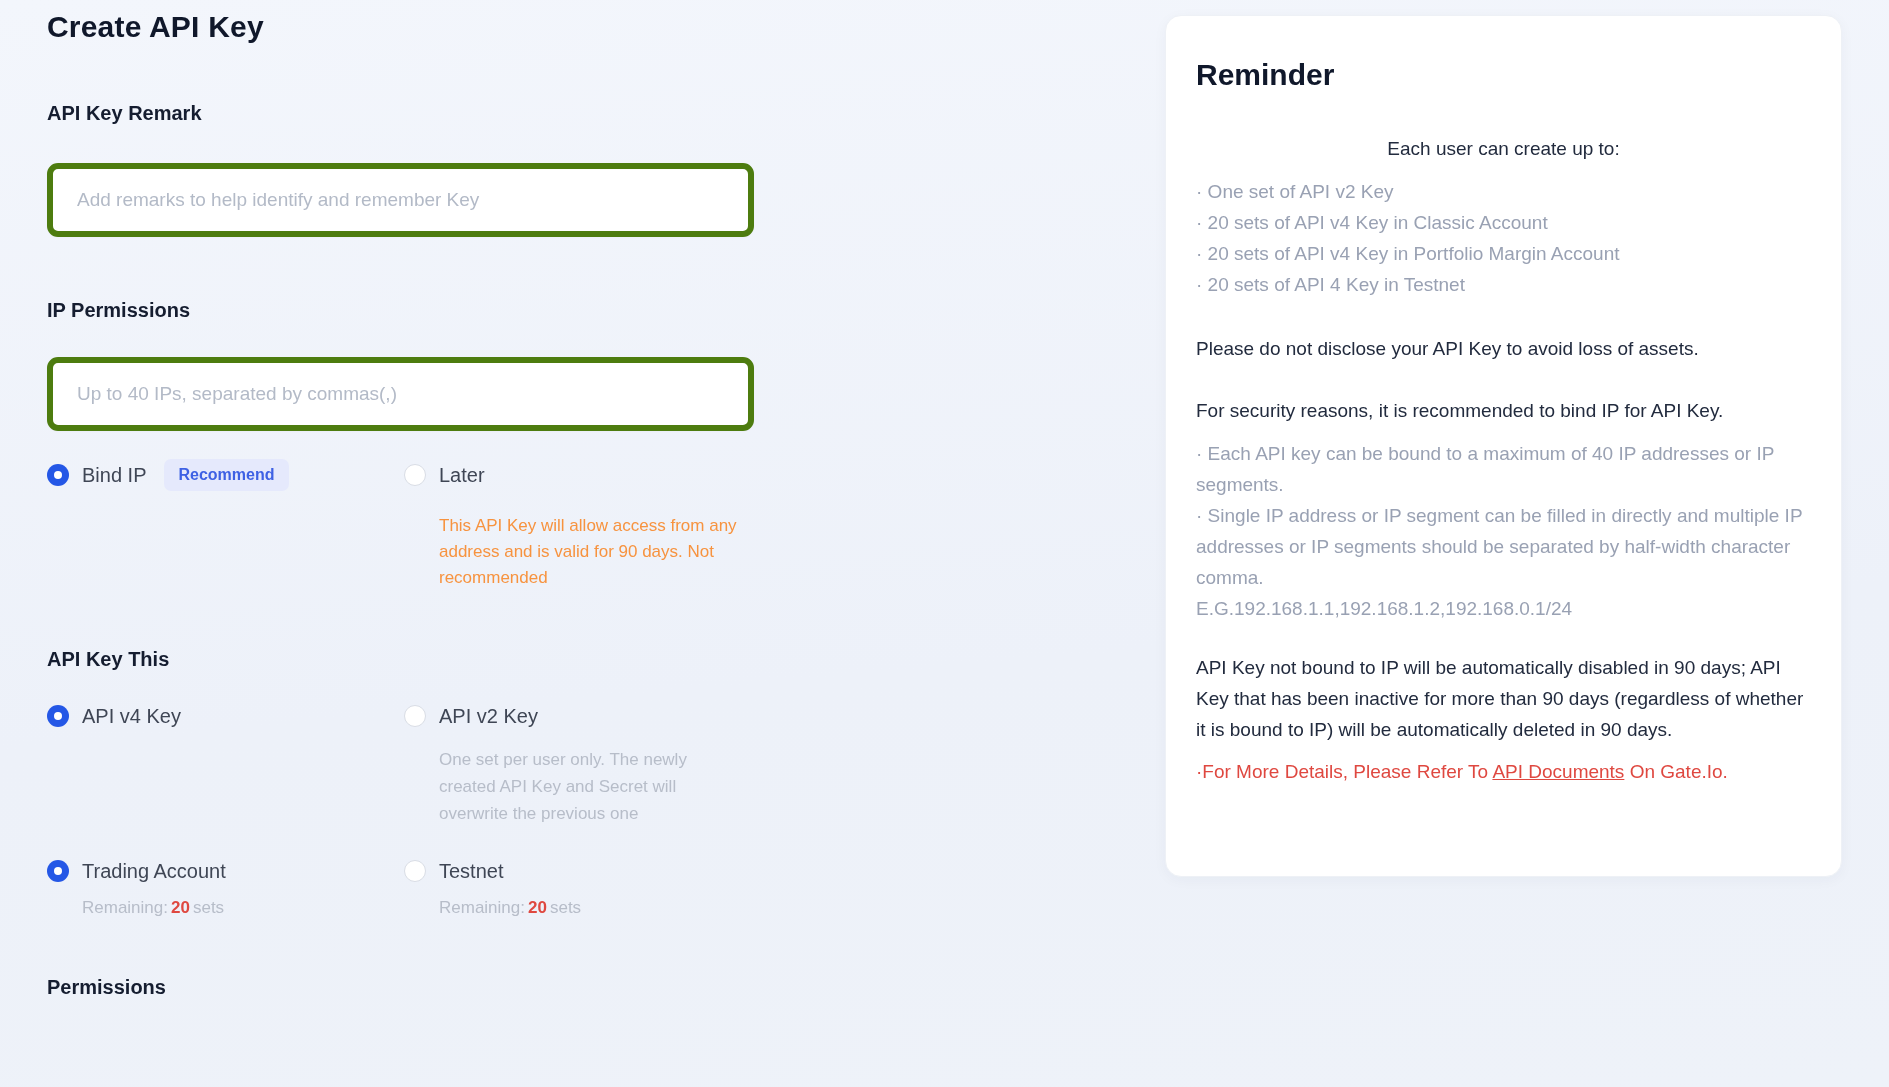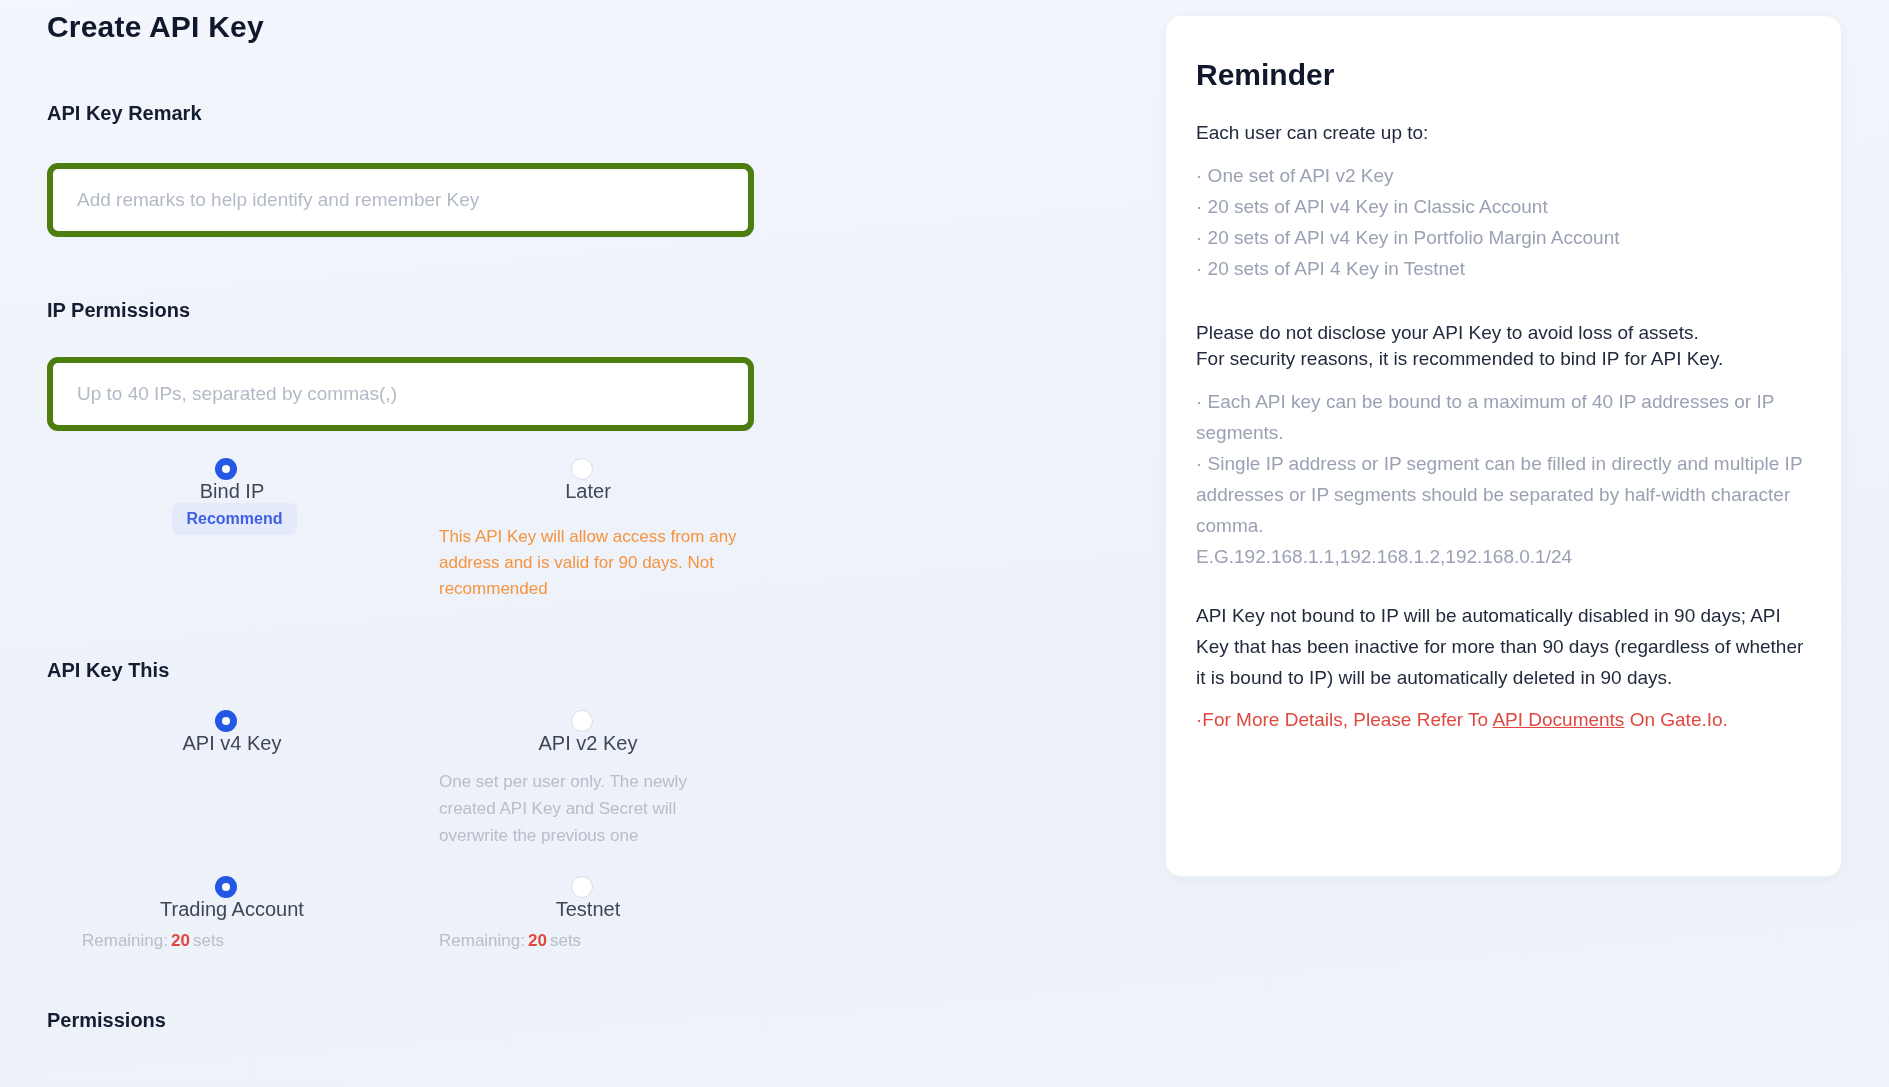"Each user can create up" .r-intro { margin-top: 28px -> 44px; text-align: none -> center }
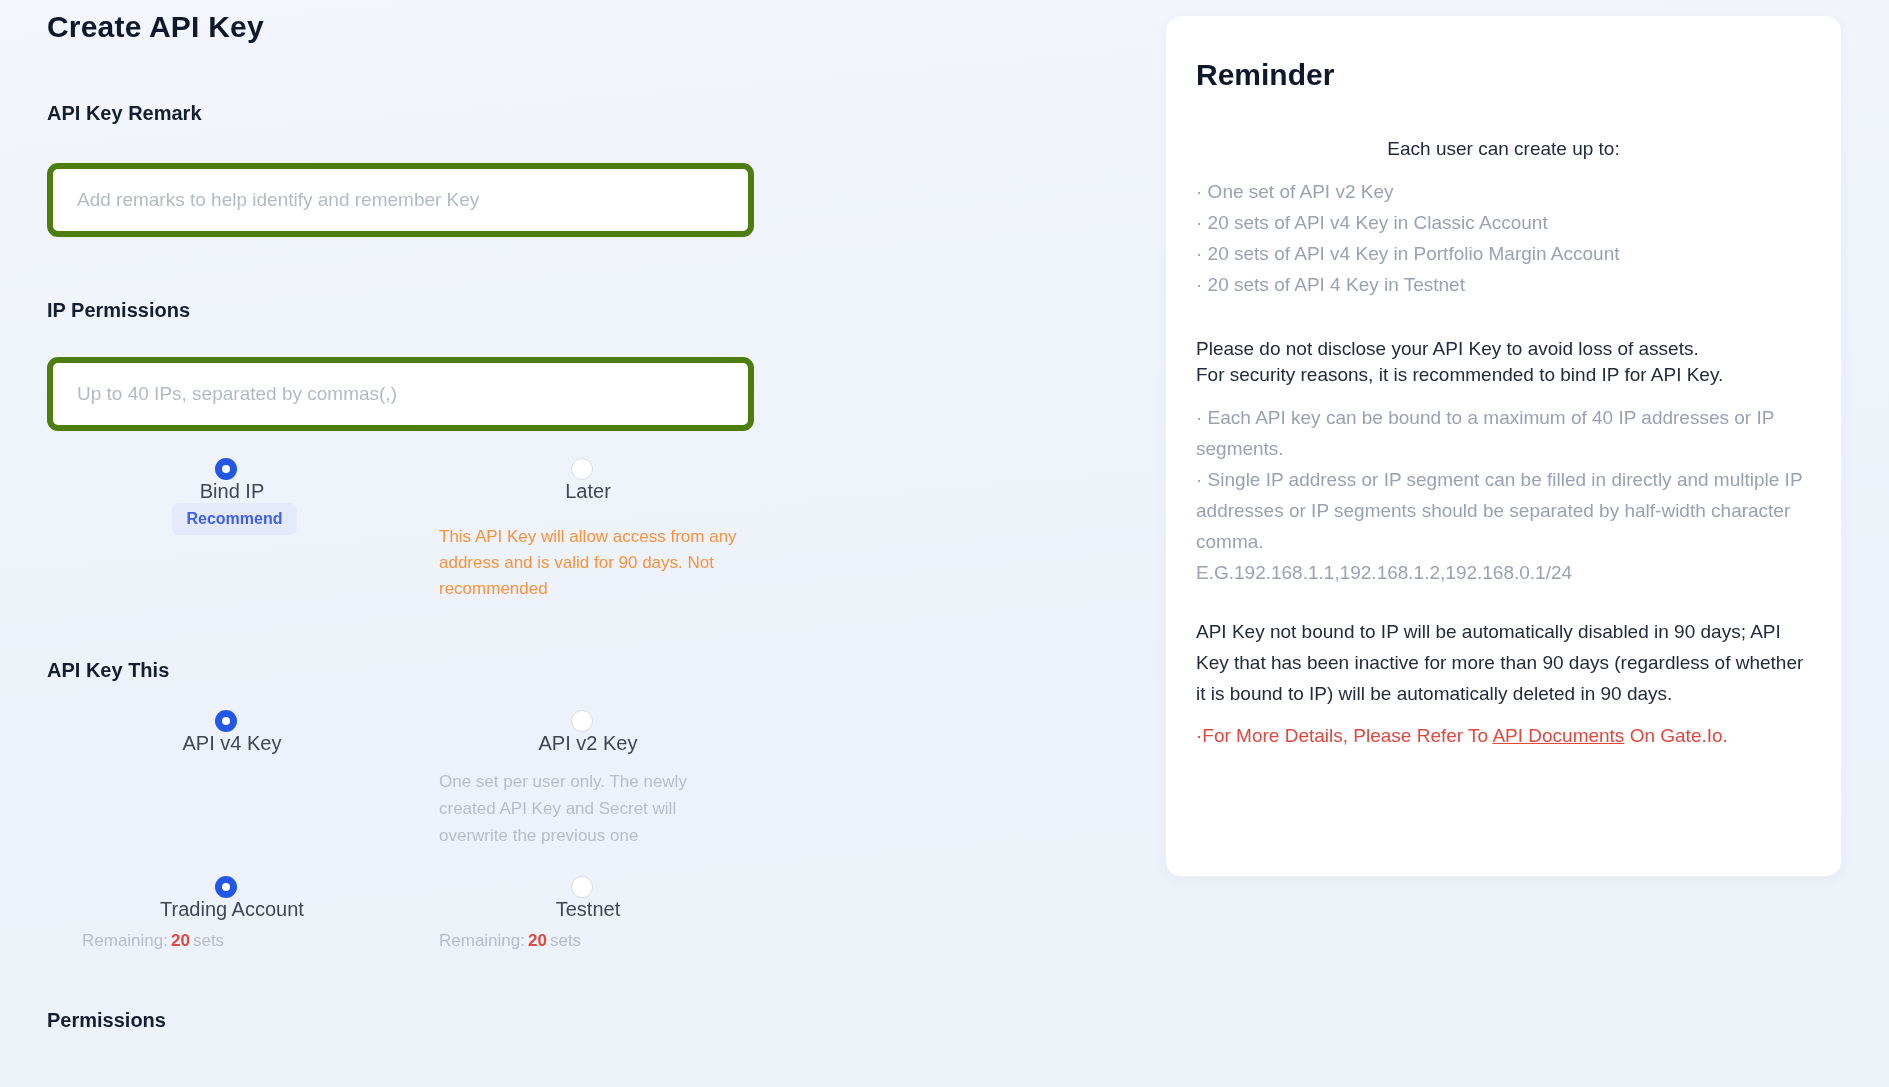"For security reasons, it is" .r-p2 { margin-top: none -> 36px }
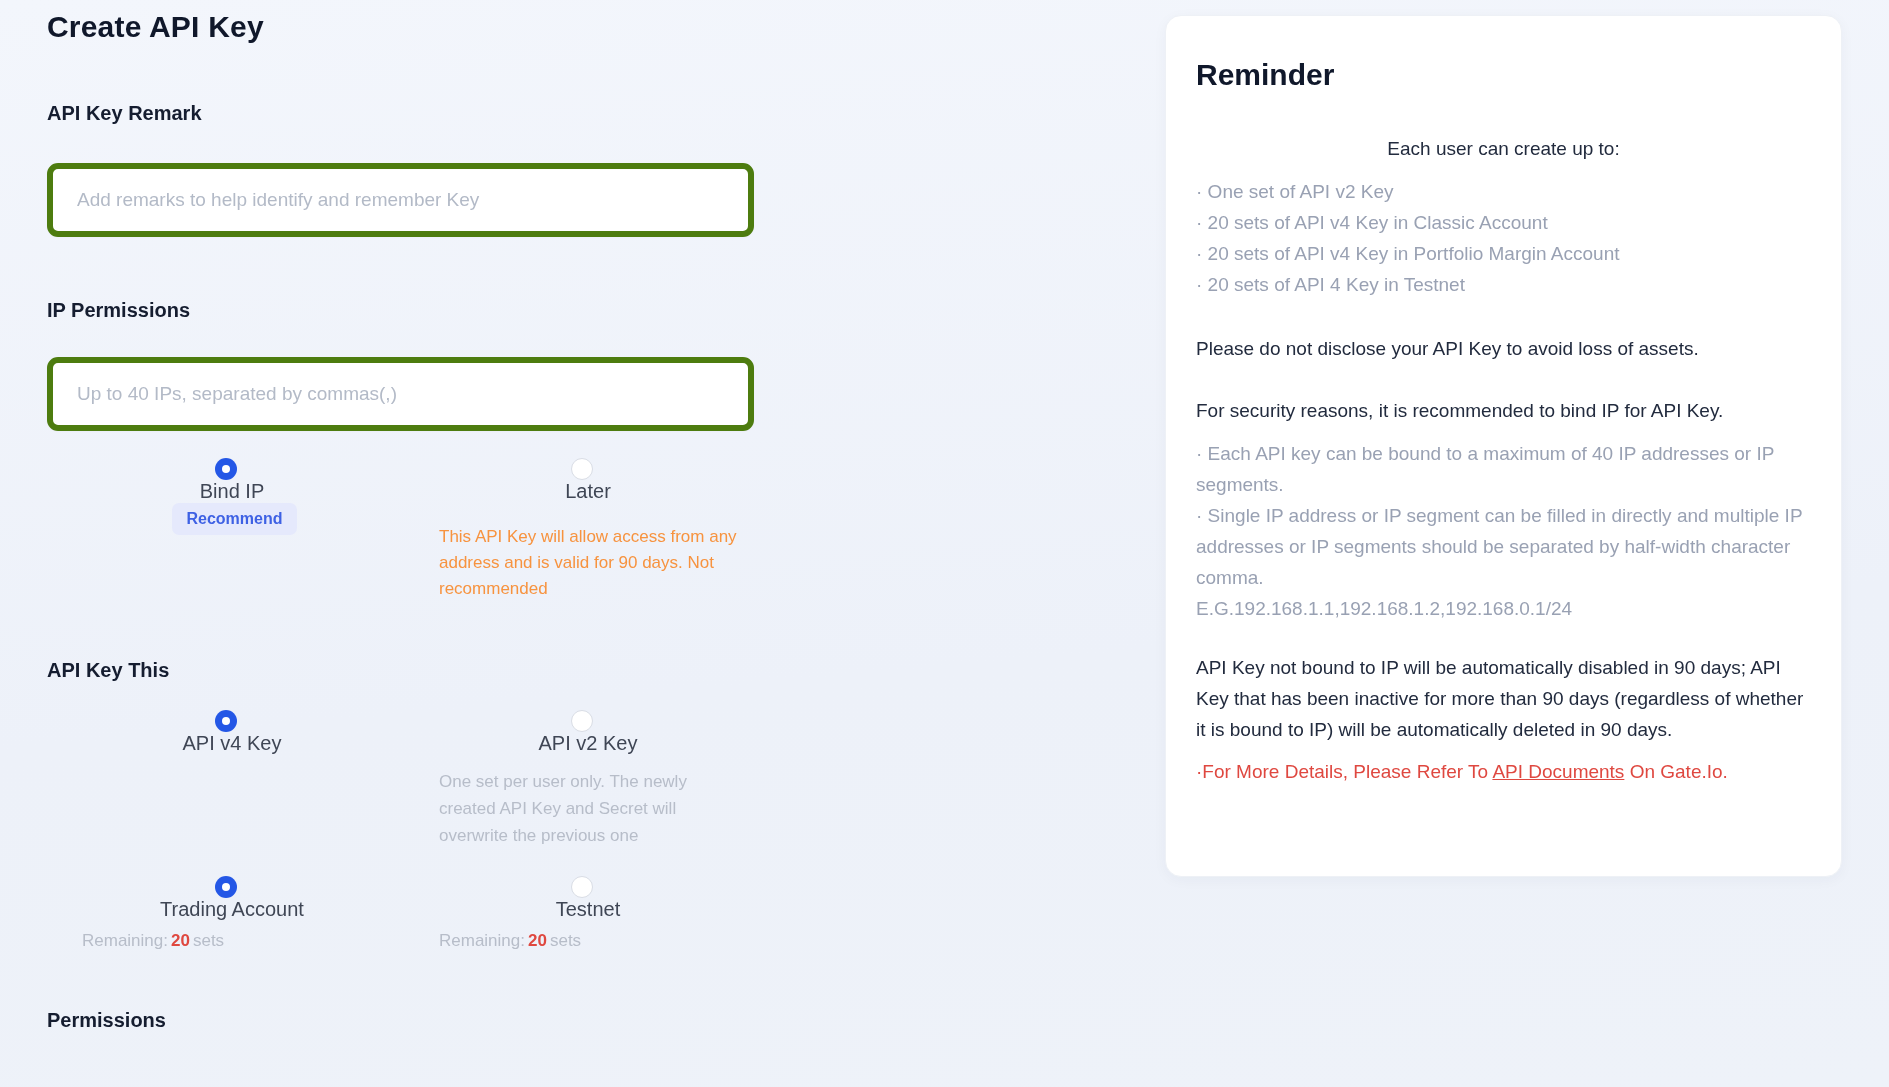"Bind IP" .radio-line { flex-direction: column -> none }
